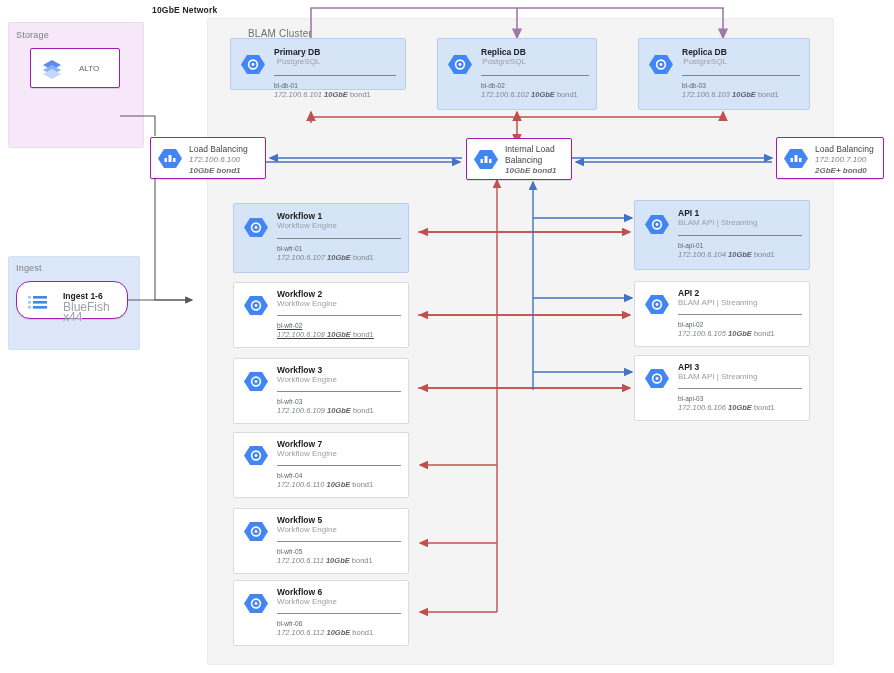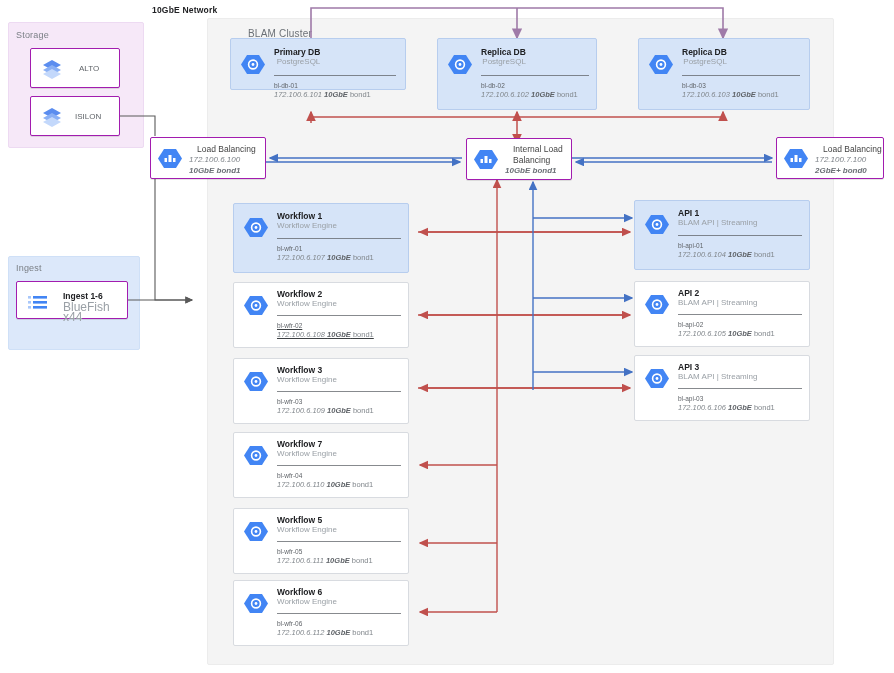"ISILON" div.mini { html: <div> <span> <svg> <path></path> <path></path> <path></path> </svg> </span> <span>ISILON</span> </div> -> none }
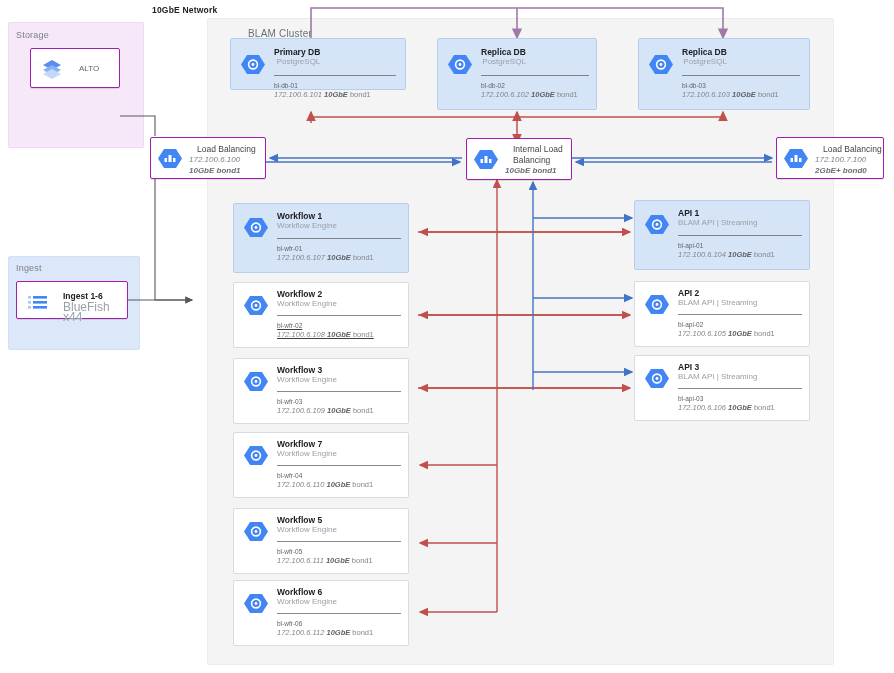"Load Balancing" .mini-label .t1 { margin-left: 8px -> none }
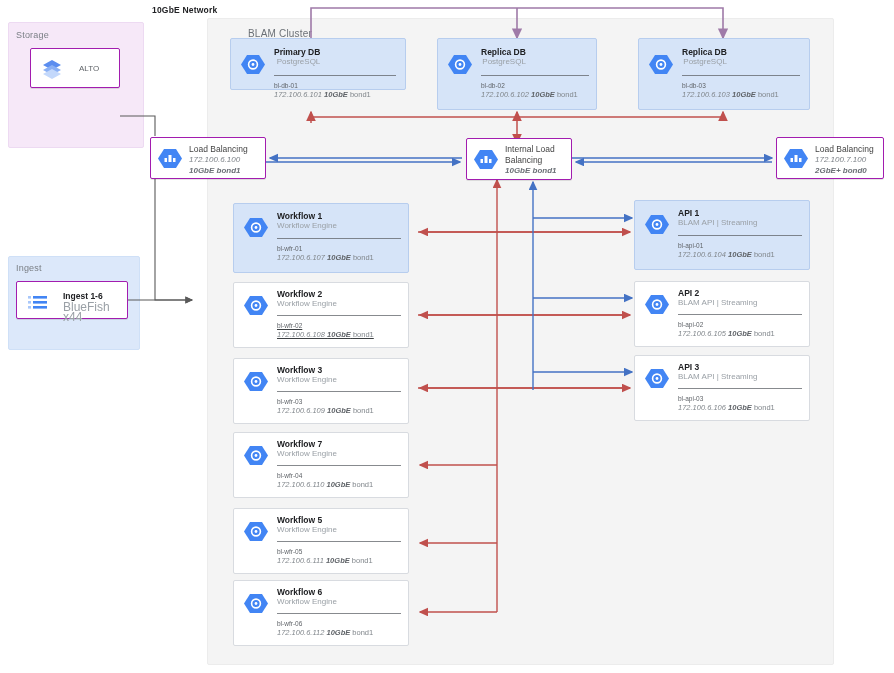"Ingest 1-6" div.mini { border-radius: none -> 14px }
